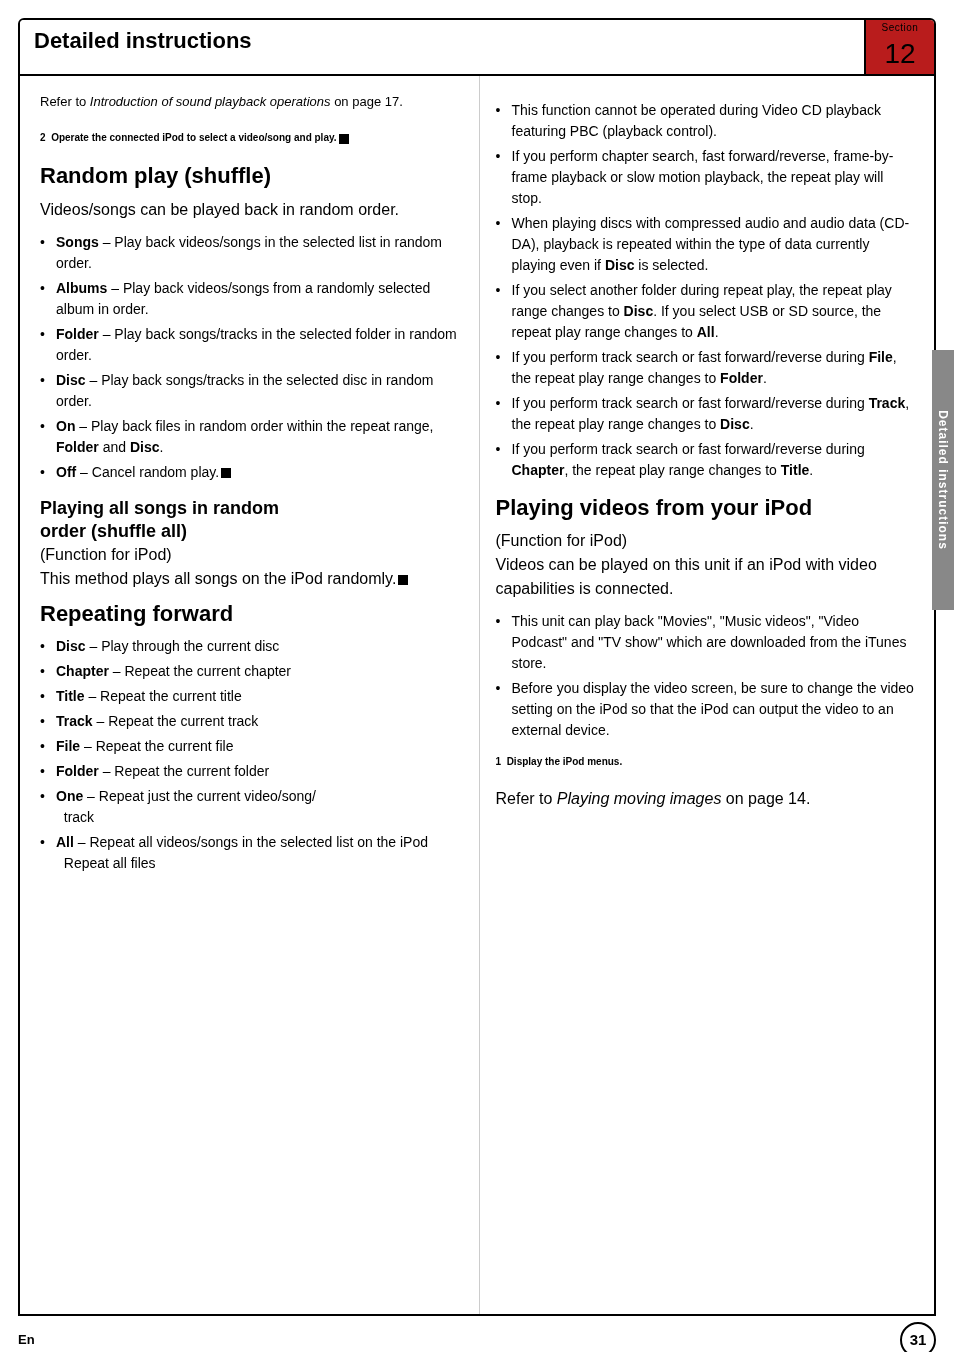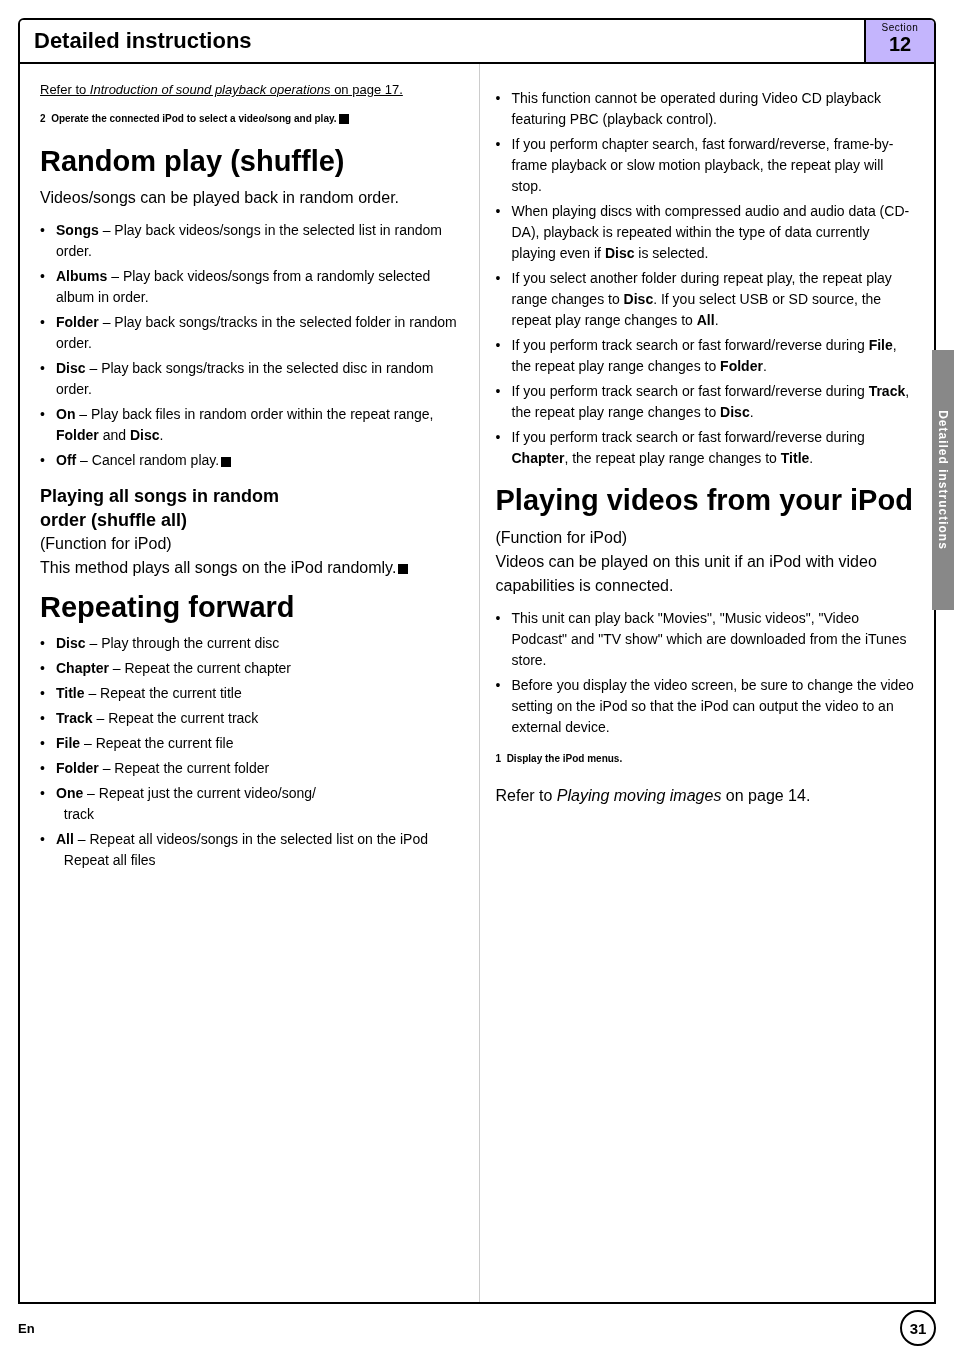"Section" .header-section { background: #c4b5fd -> #b91c1c }
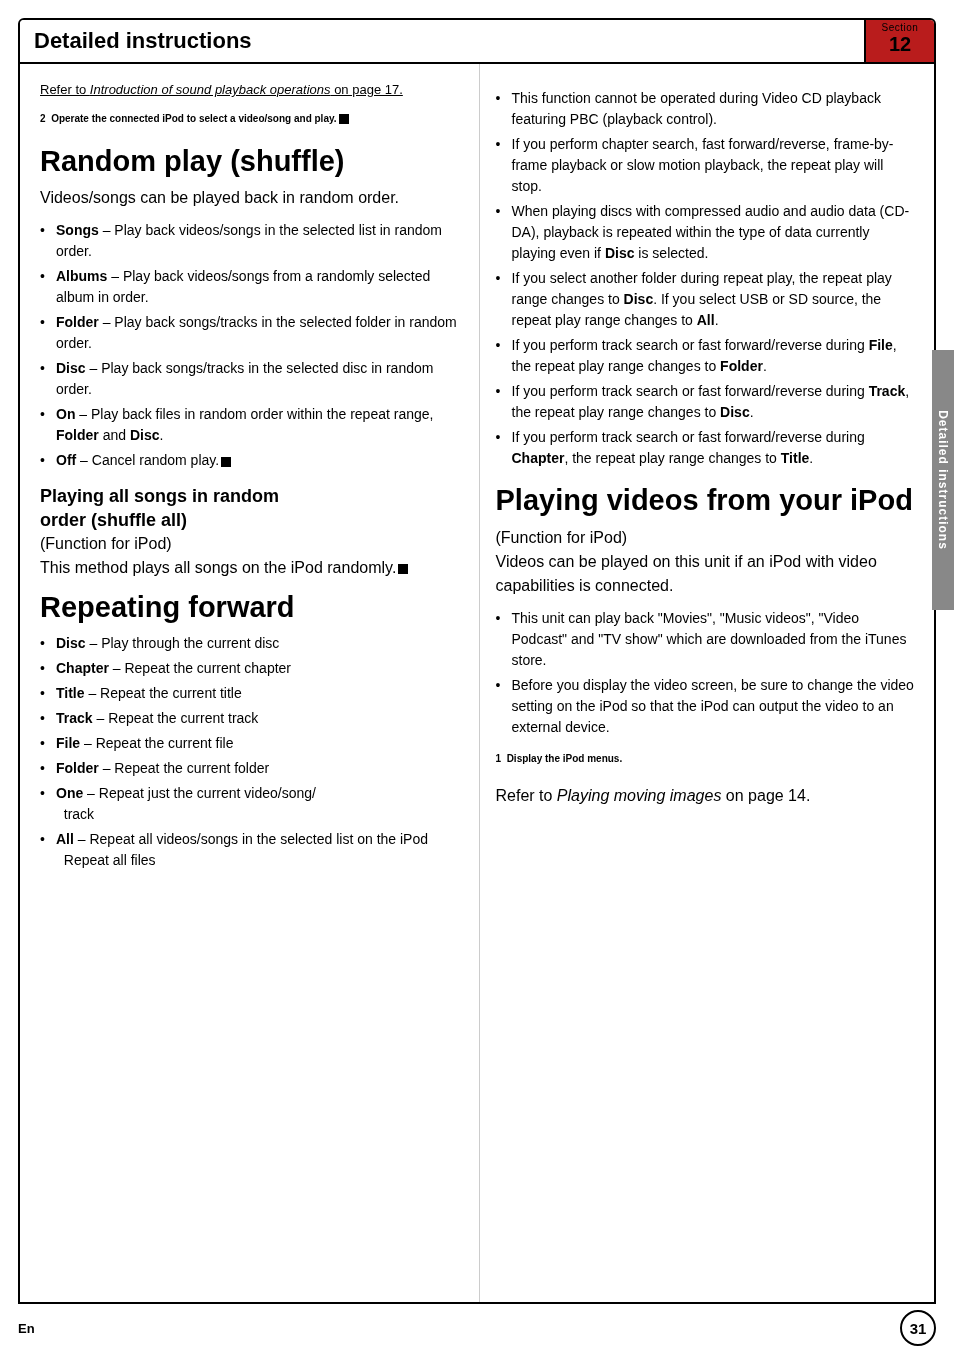"12" .section-number { font-size: 20px -> 28px; font-weight: bold -> normal; margin-top: none -> 6px }
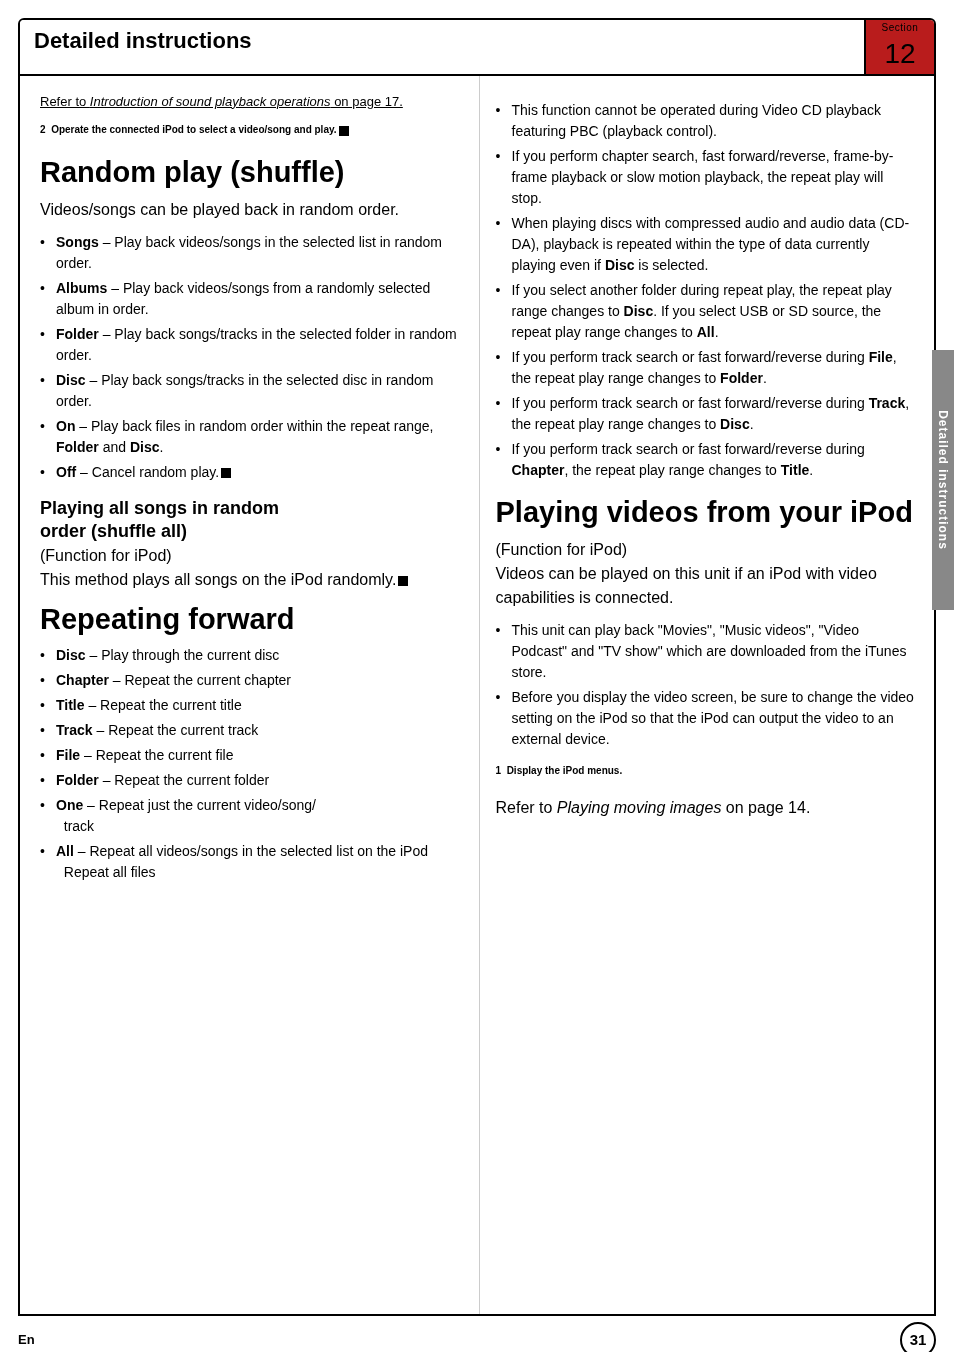"Refer to Introduction of sound" .intro-text { margin-bottom: 12px -> 20px; text-decoration: underline -> none }
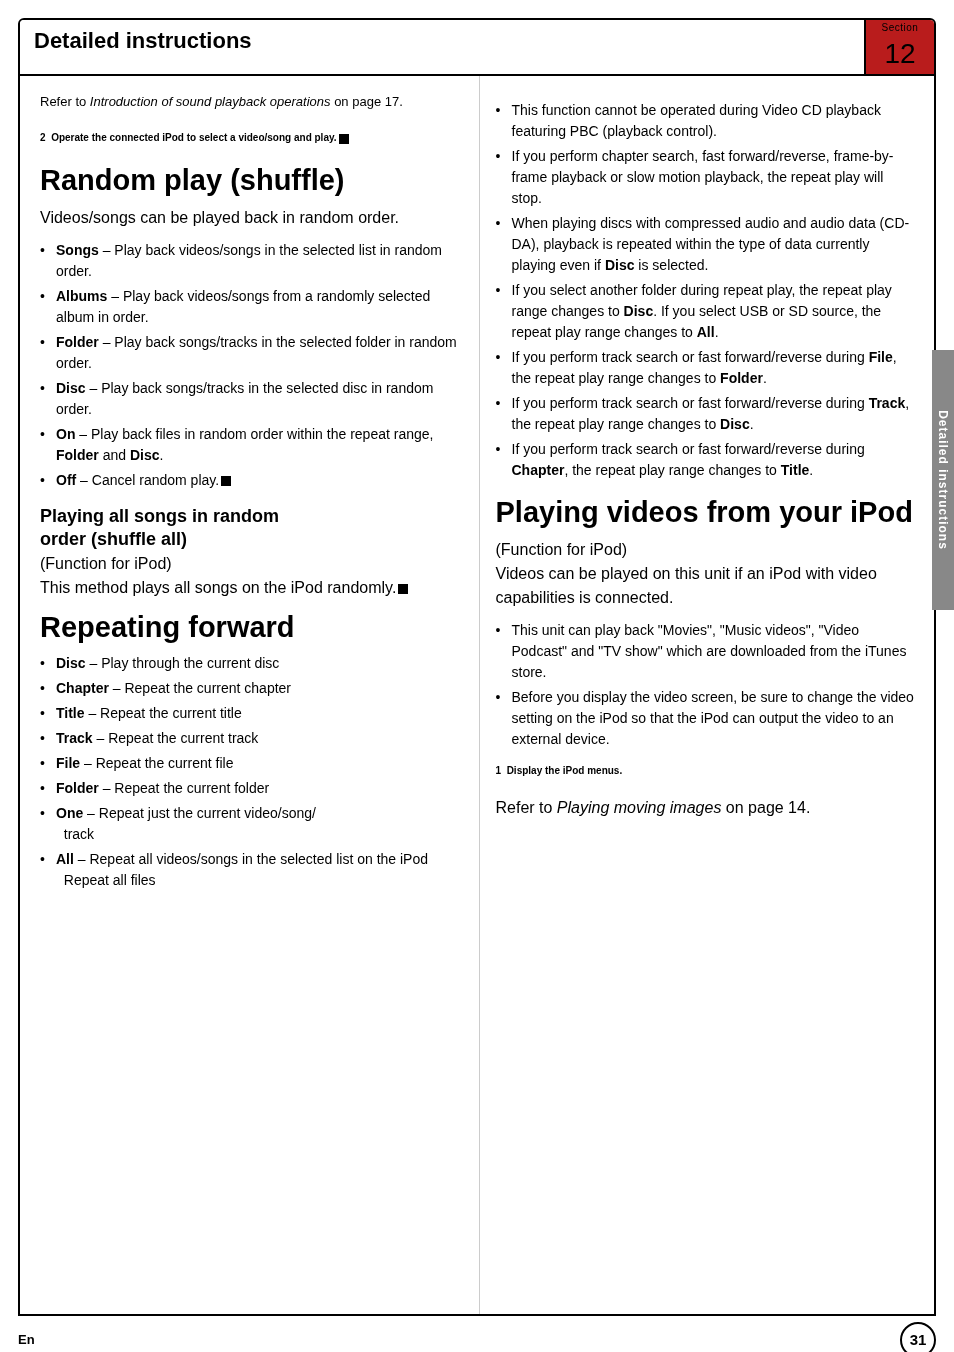"Random play (shuffle)" .section-heading { font-size: 29px -> 22px }
